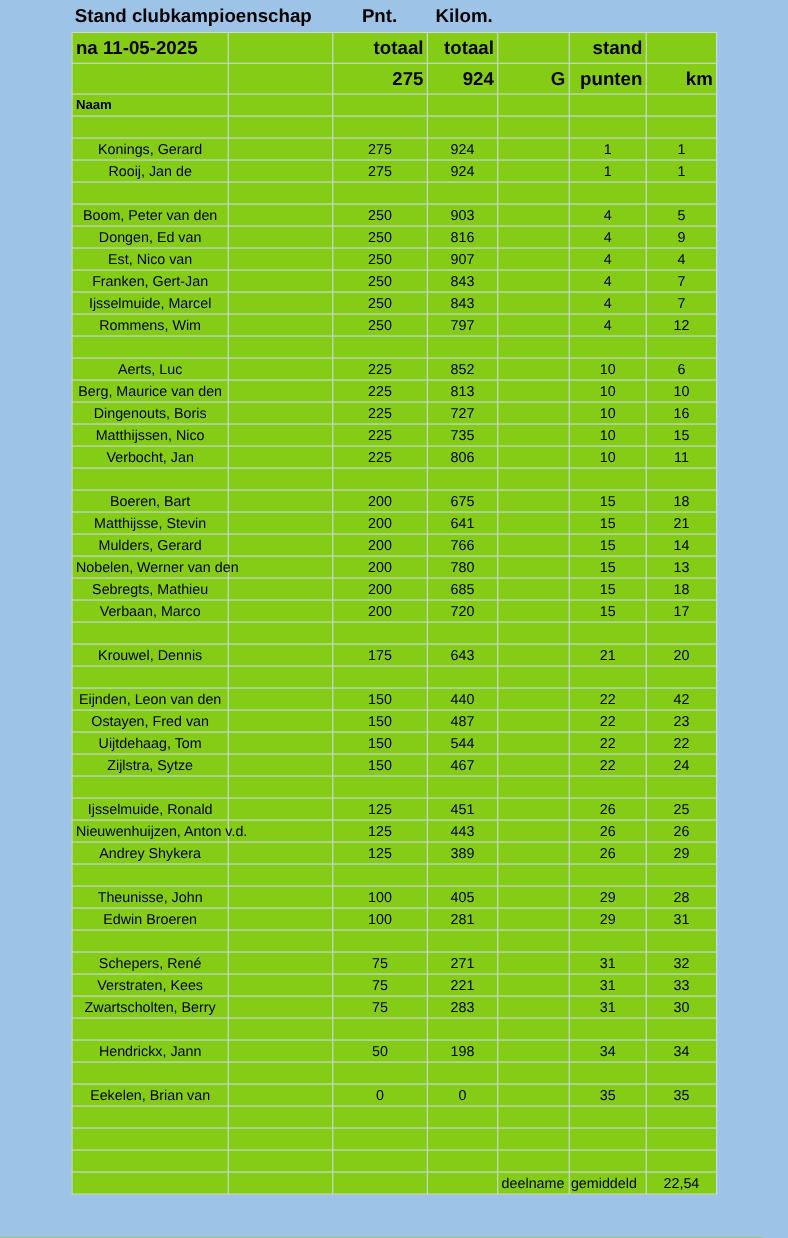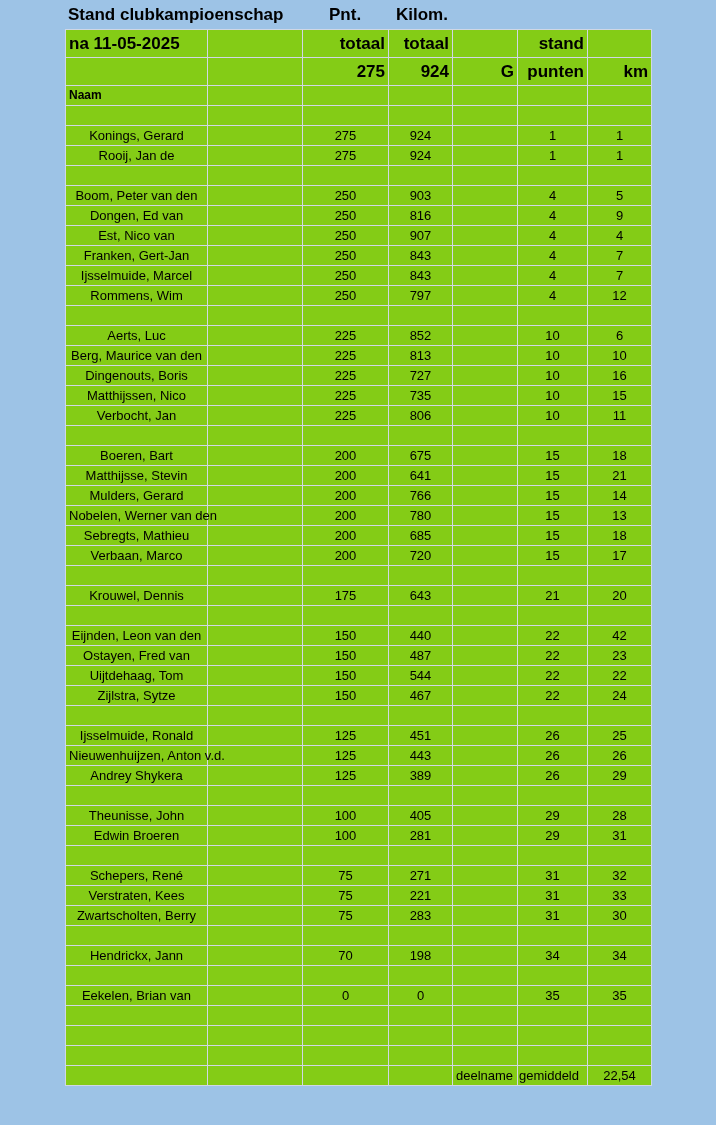"70" td.num { text: 70 -> 50 }
